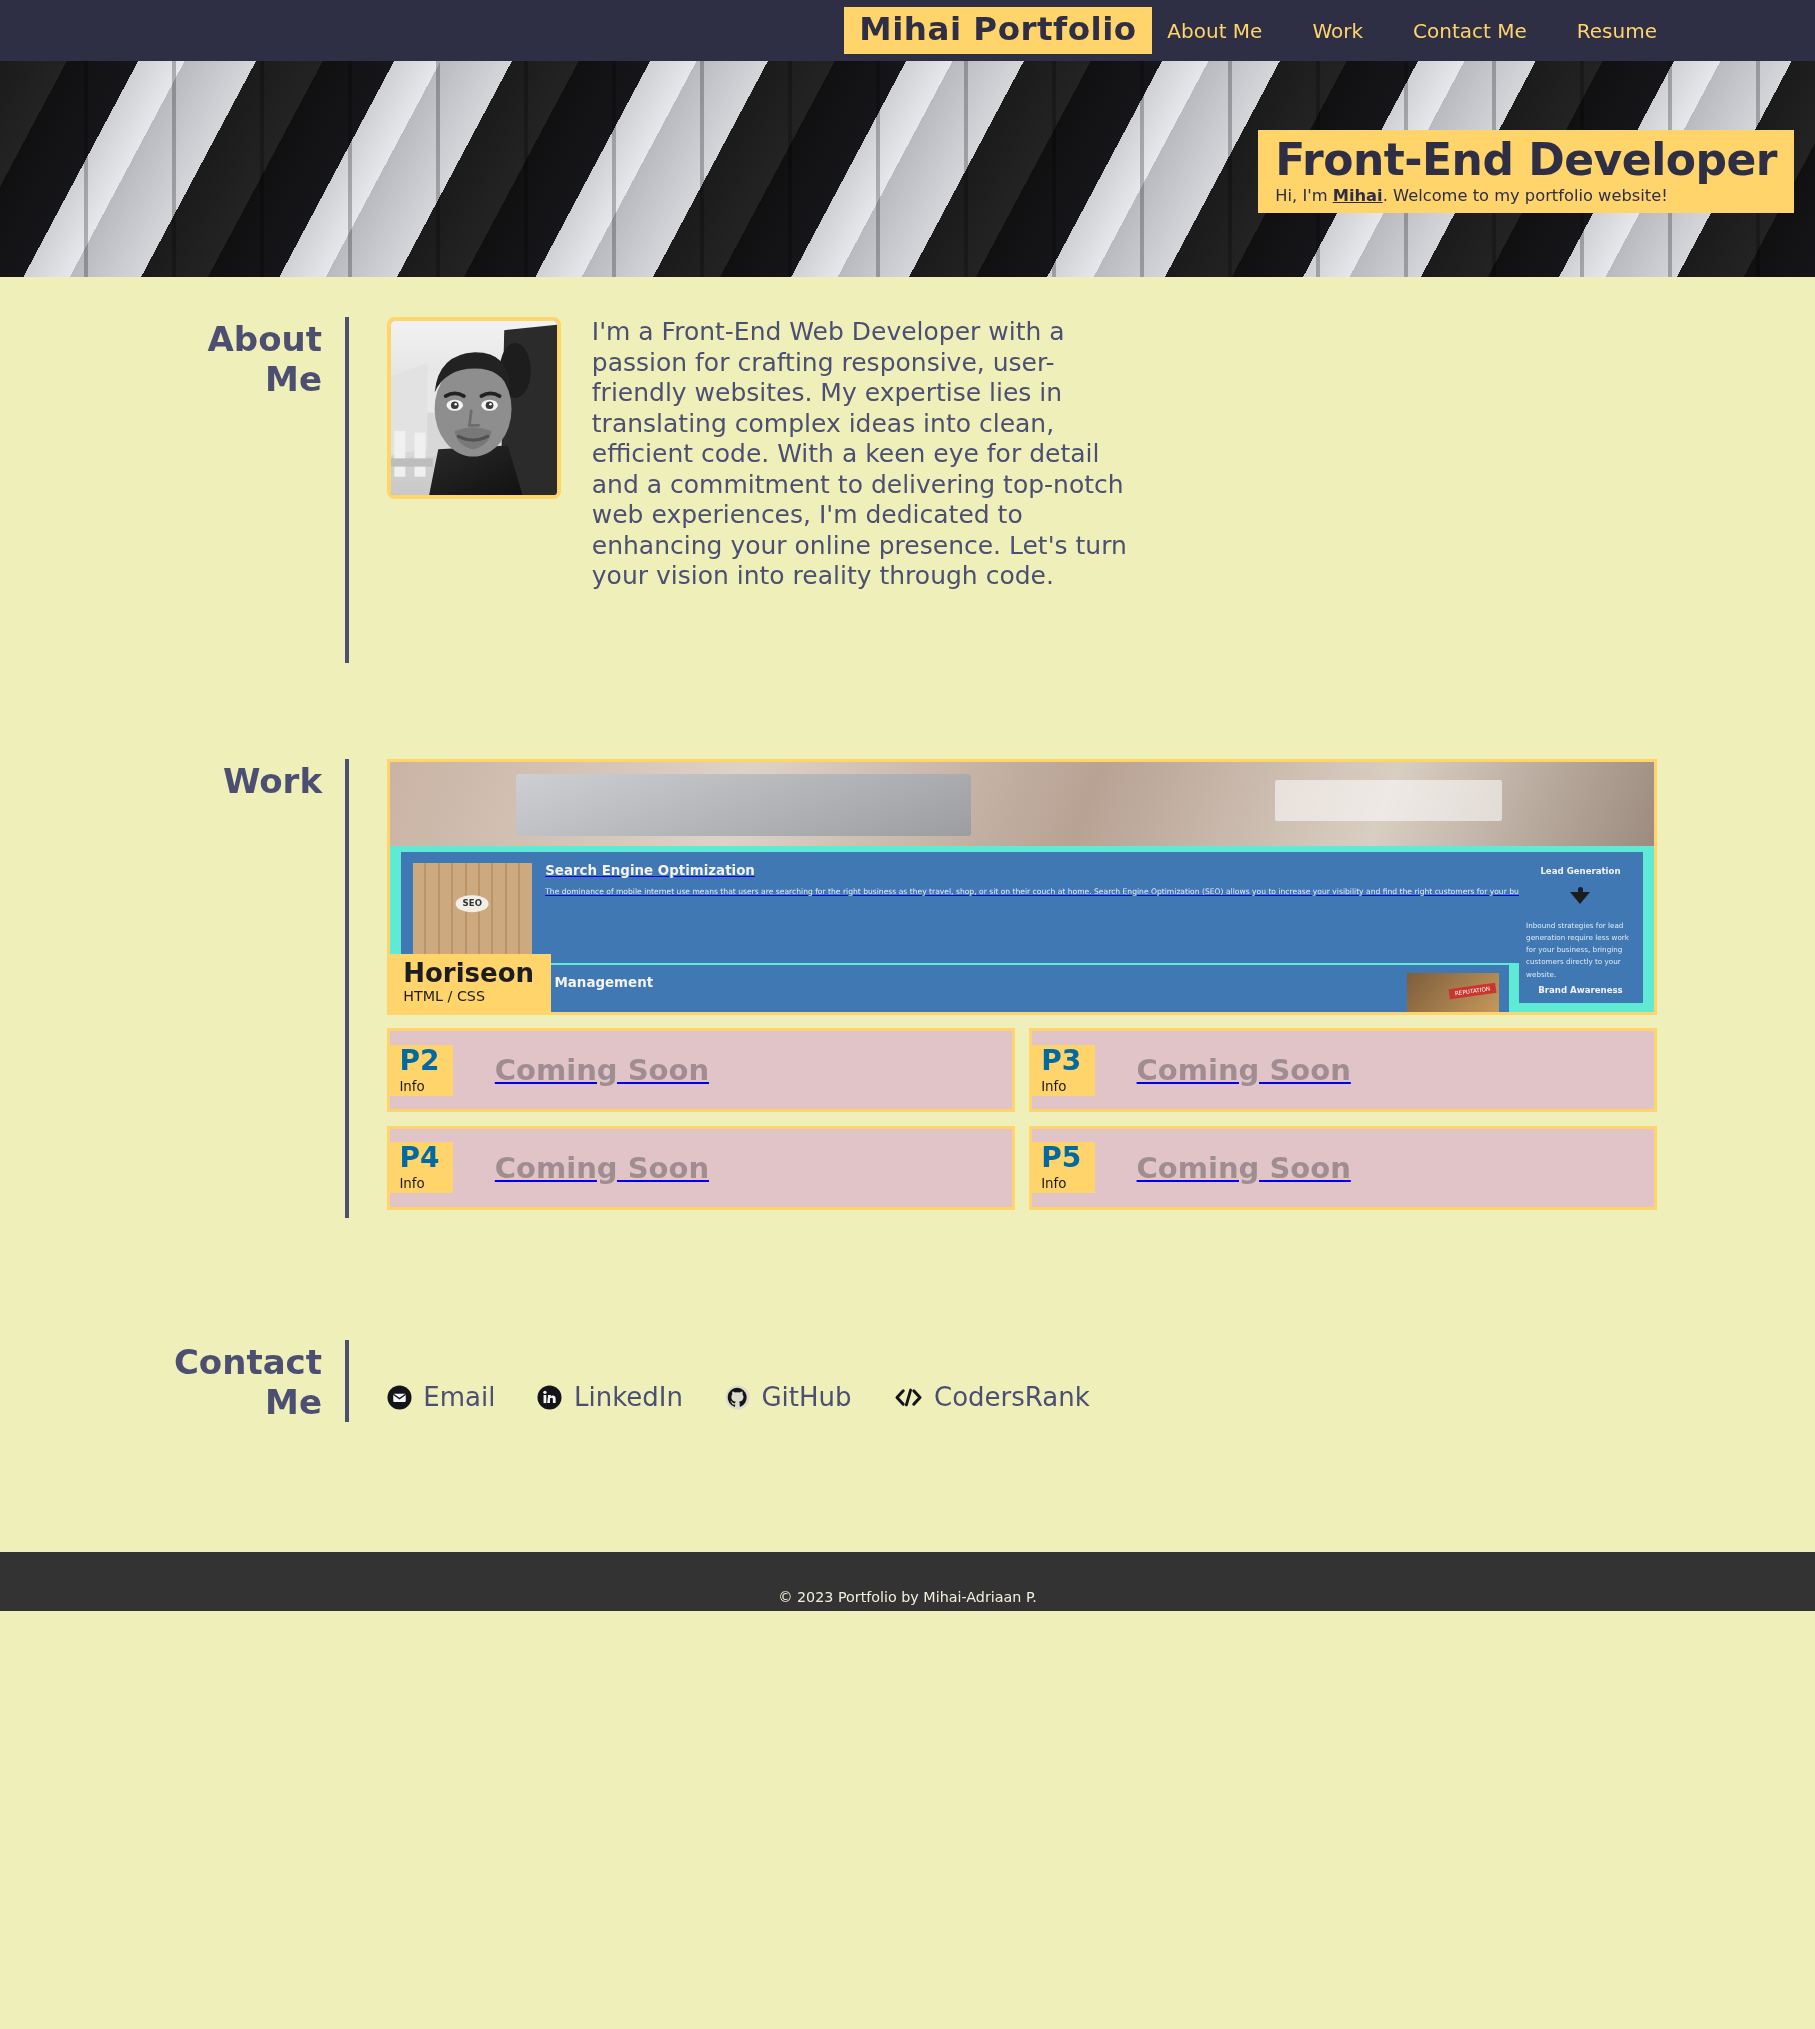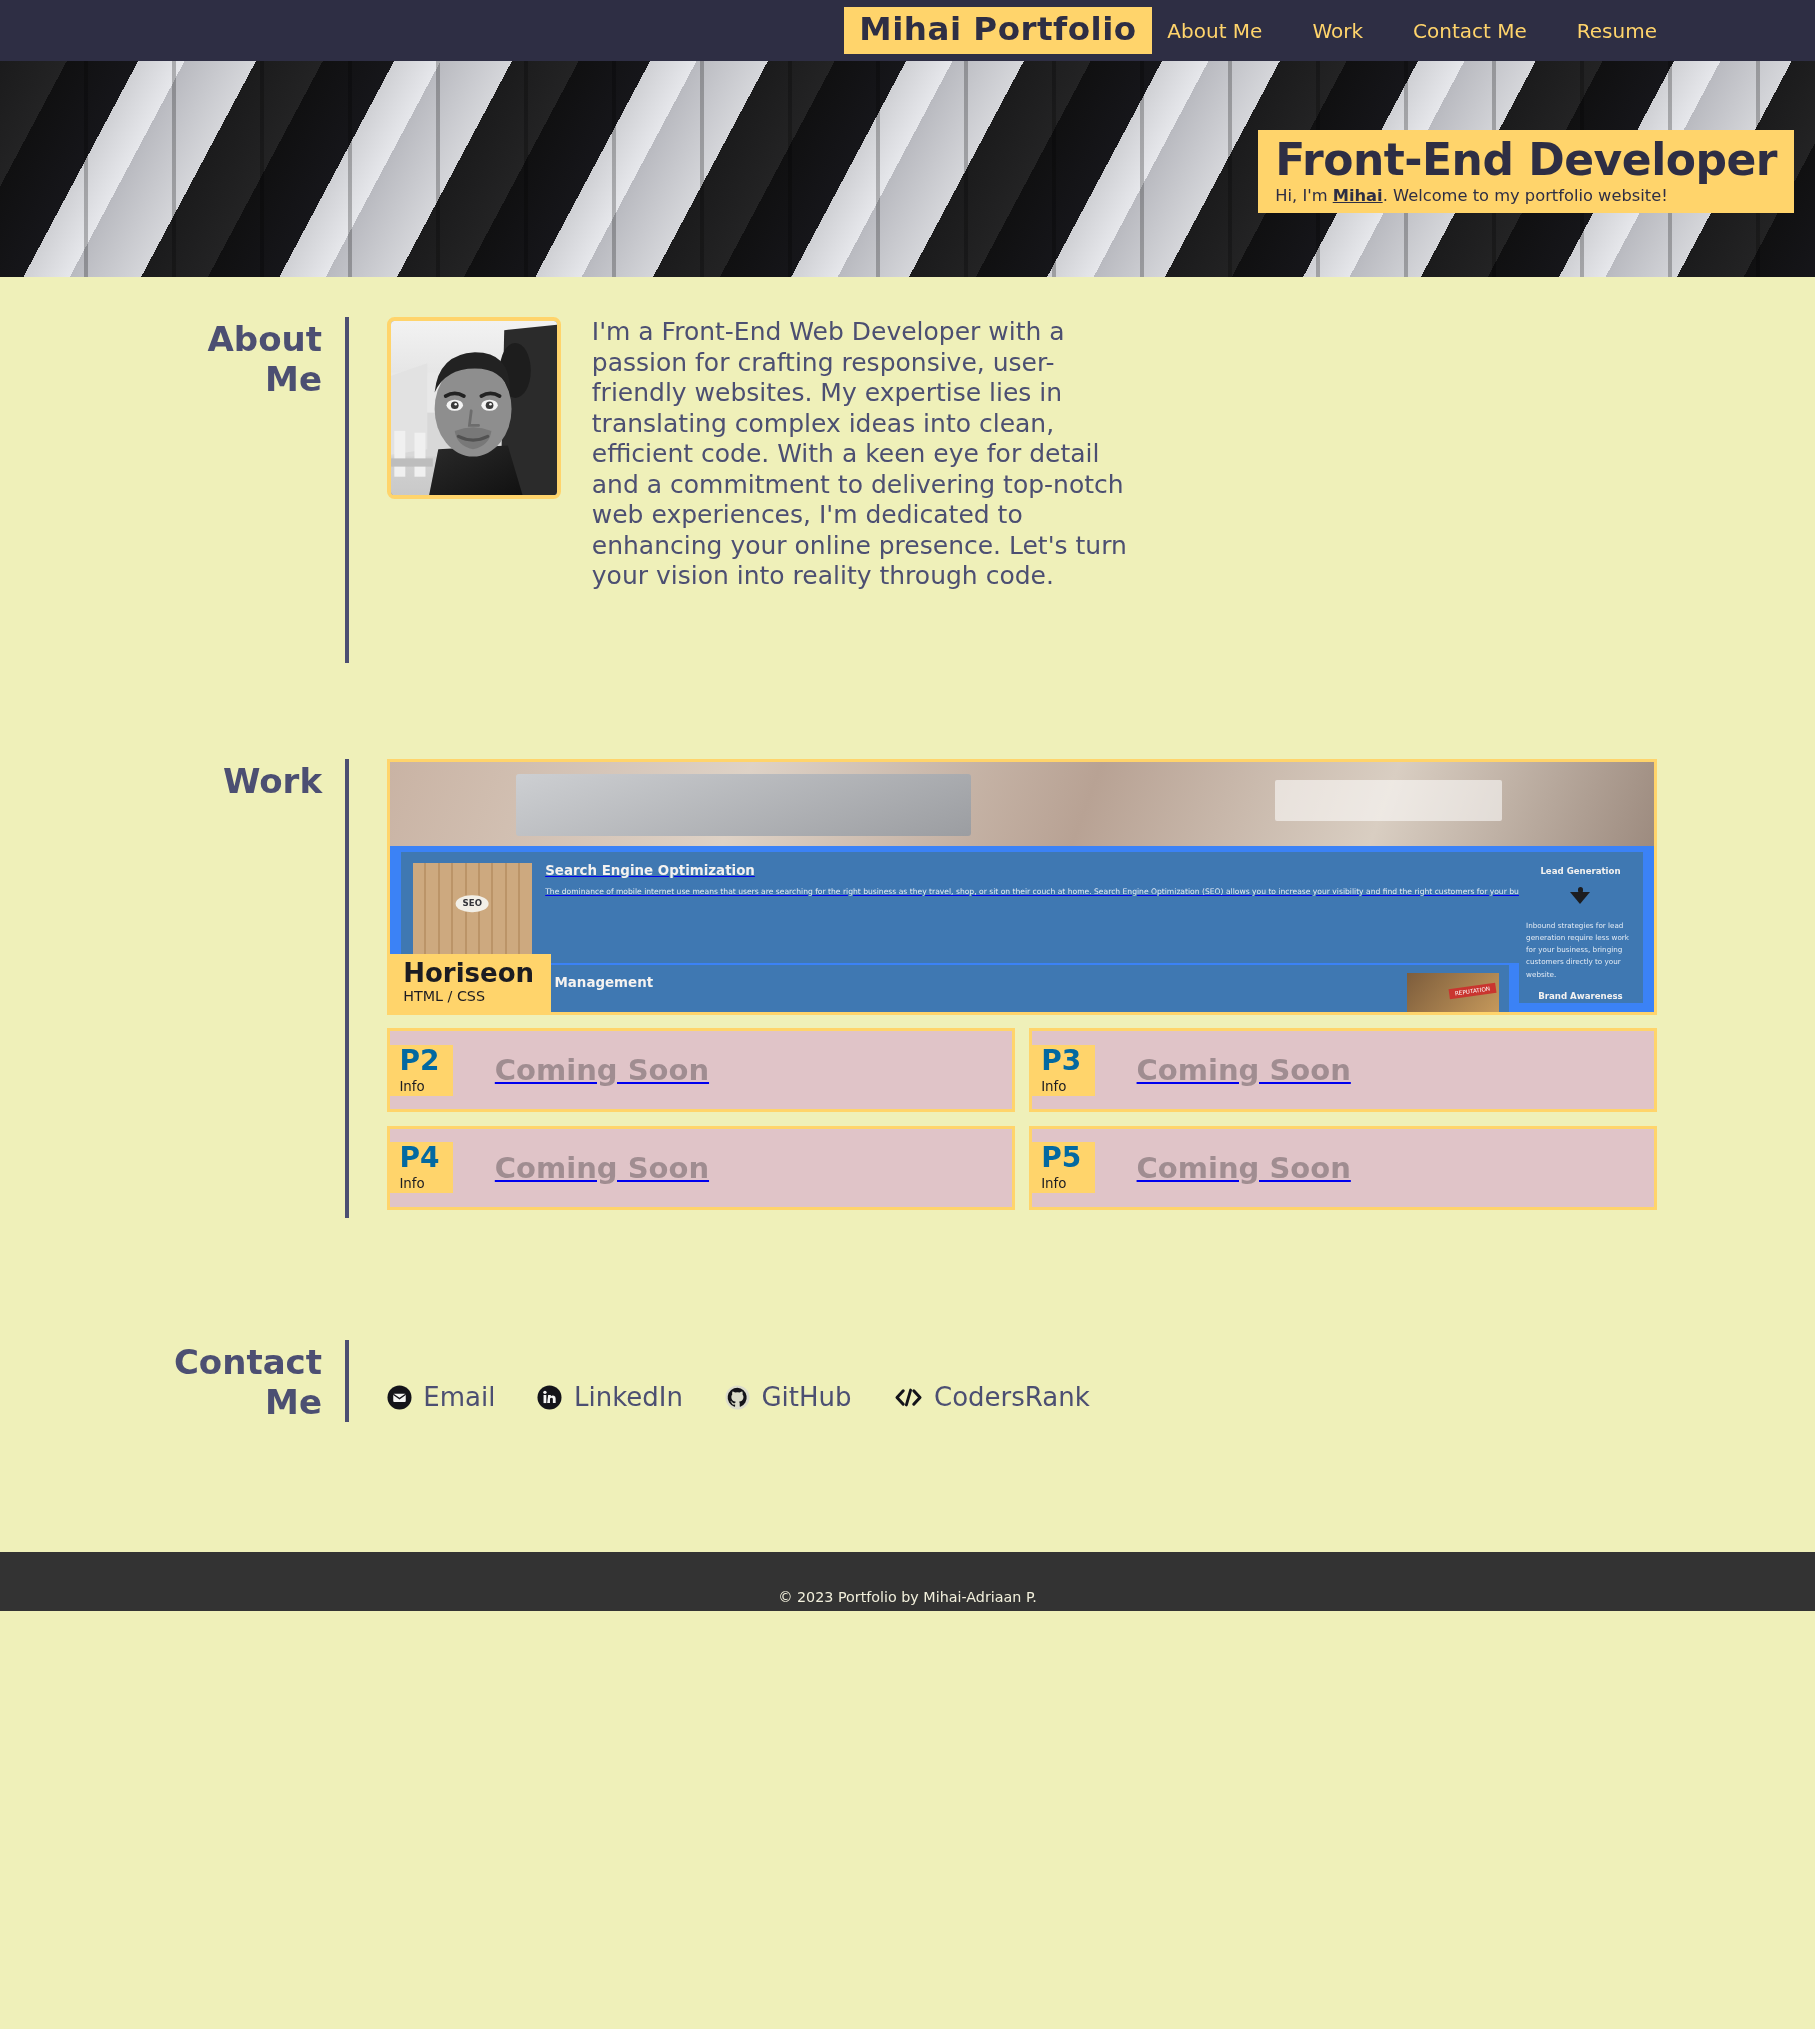"Search Engine Optimization" .project-featured { background: #3b82f6 -> #5eead4 }
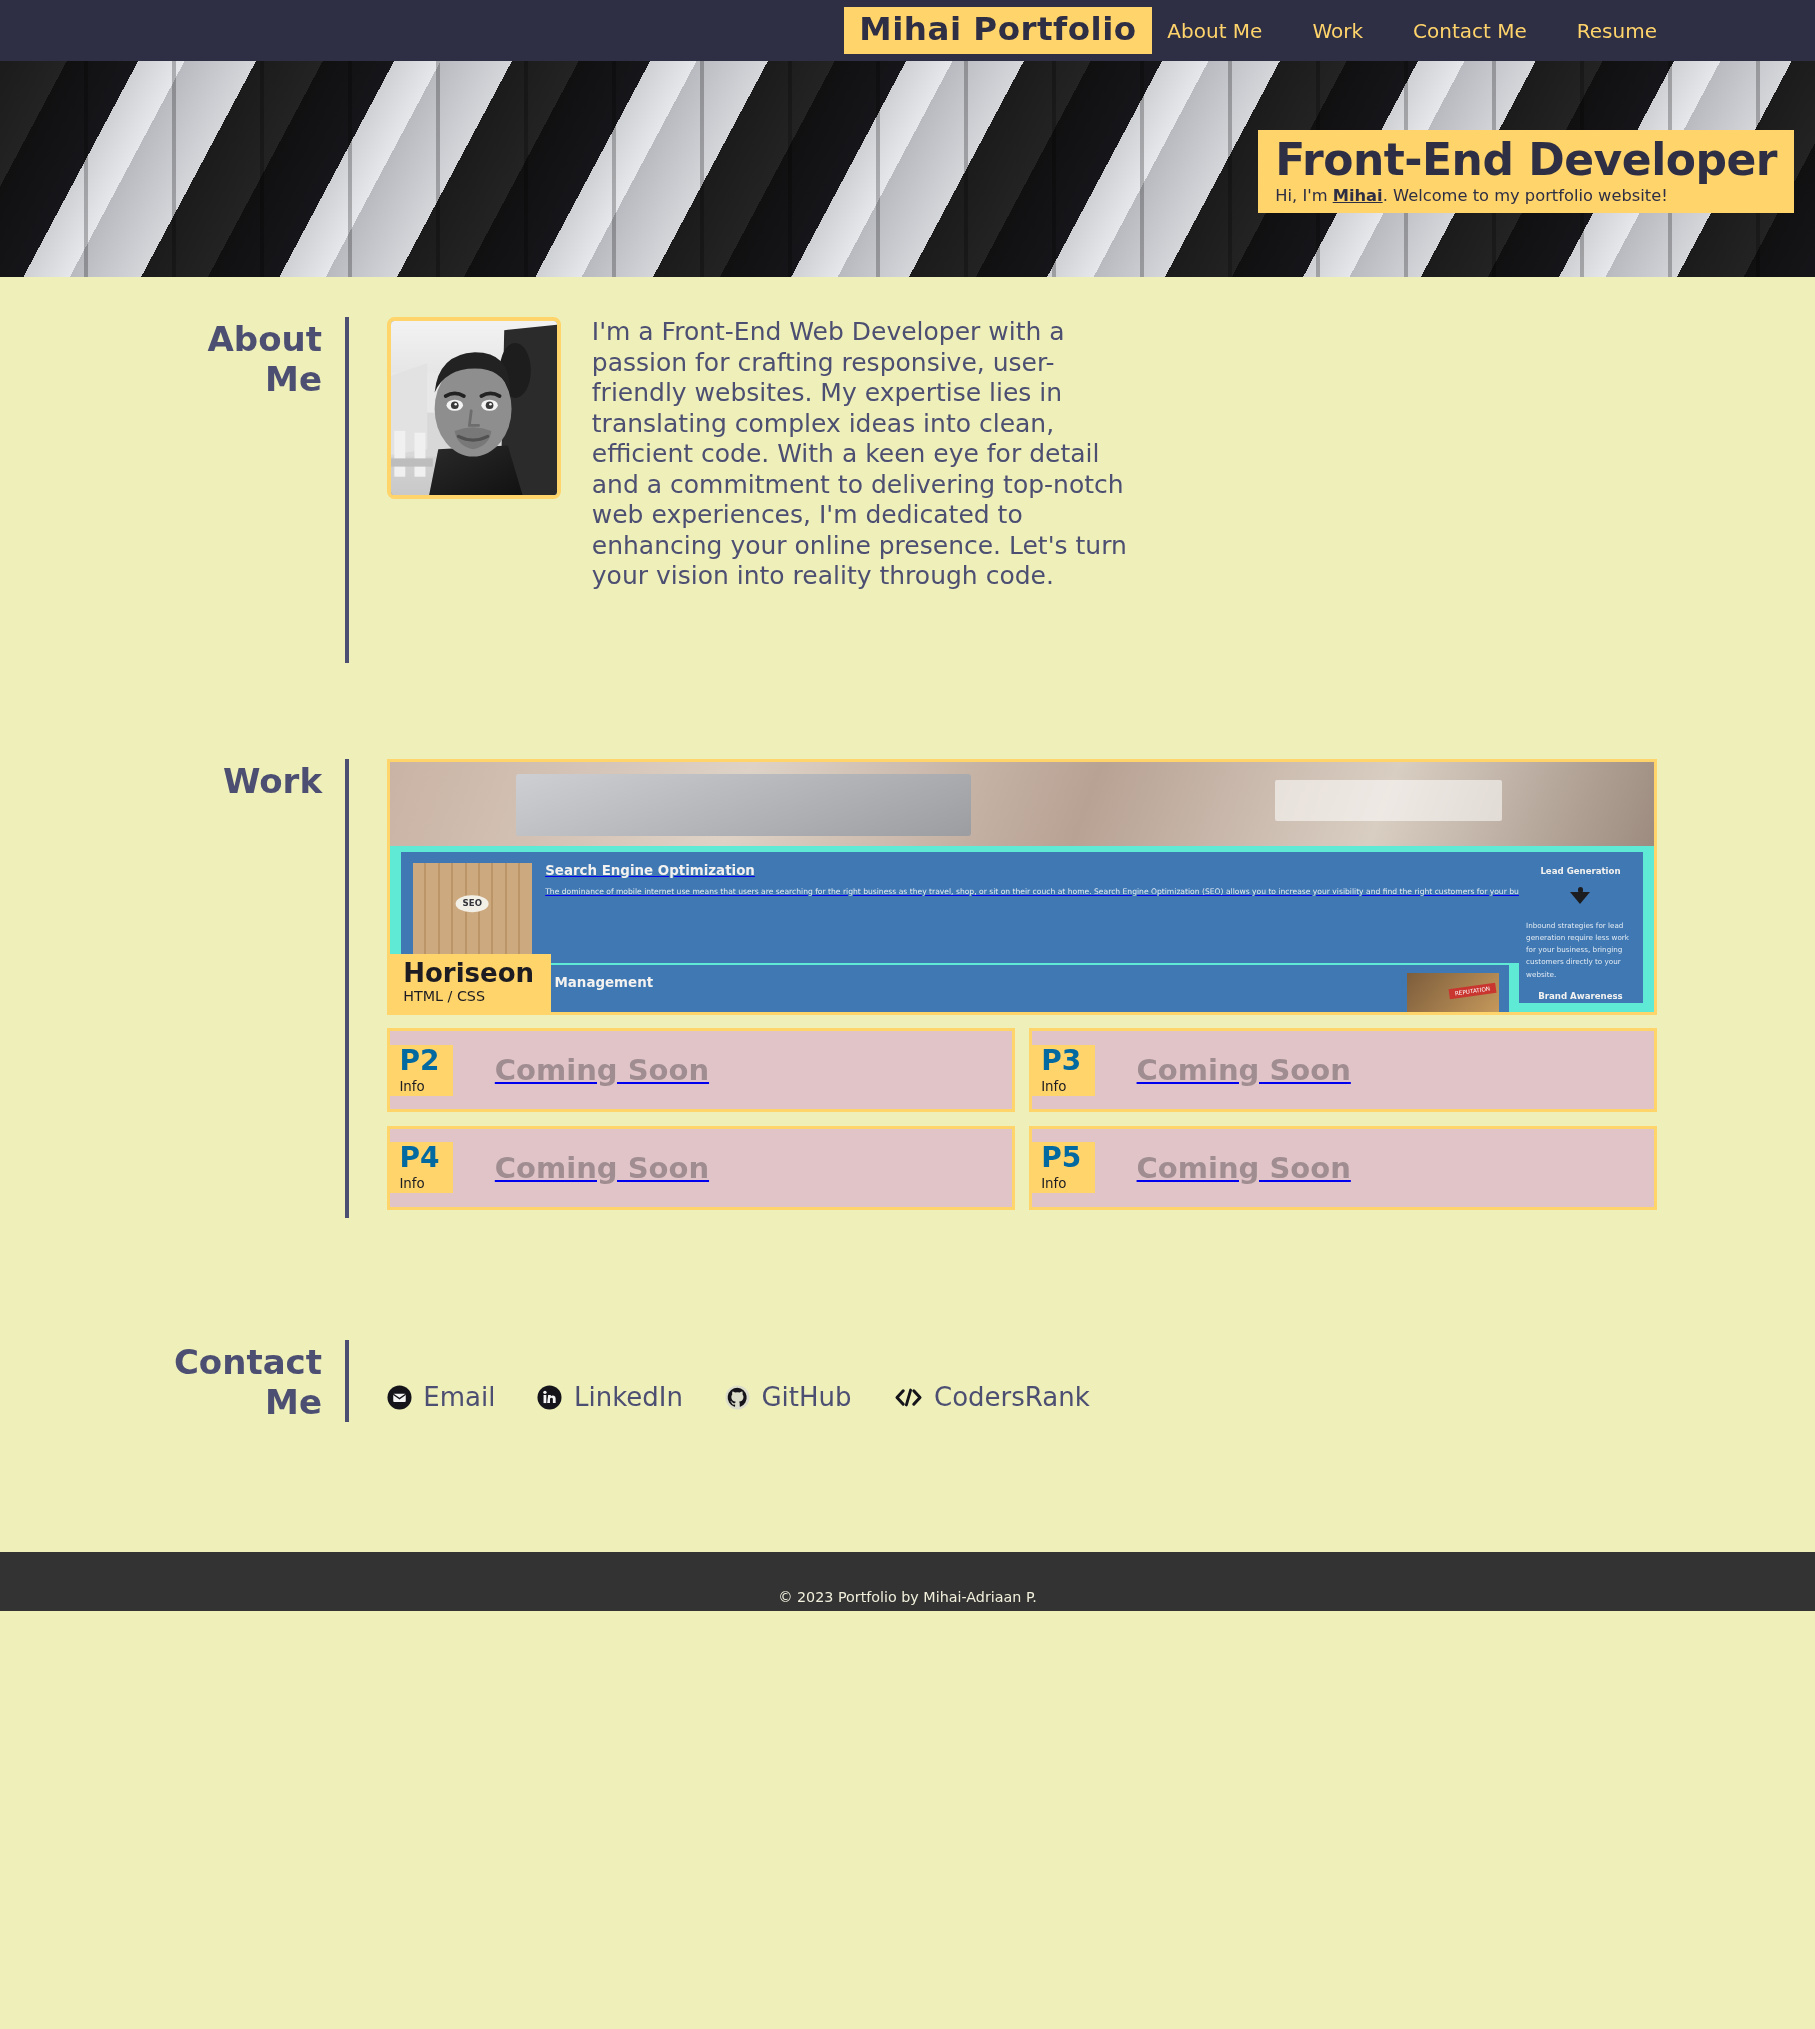"Brand Awareness" .ph-side-h2 { margin-top: 10px -> 4px }
